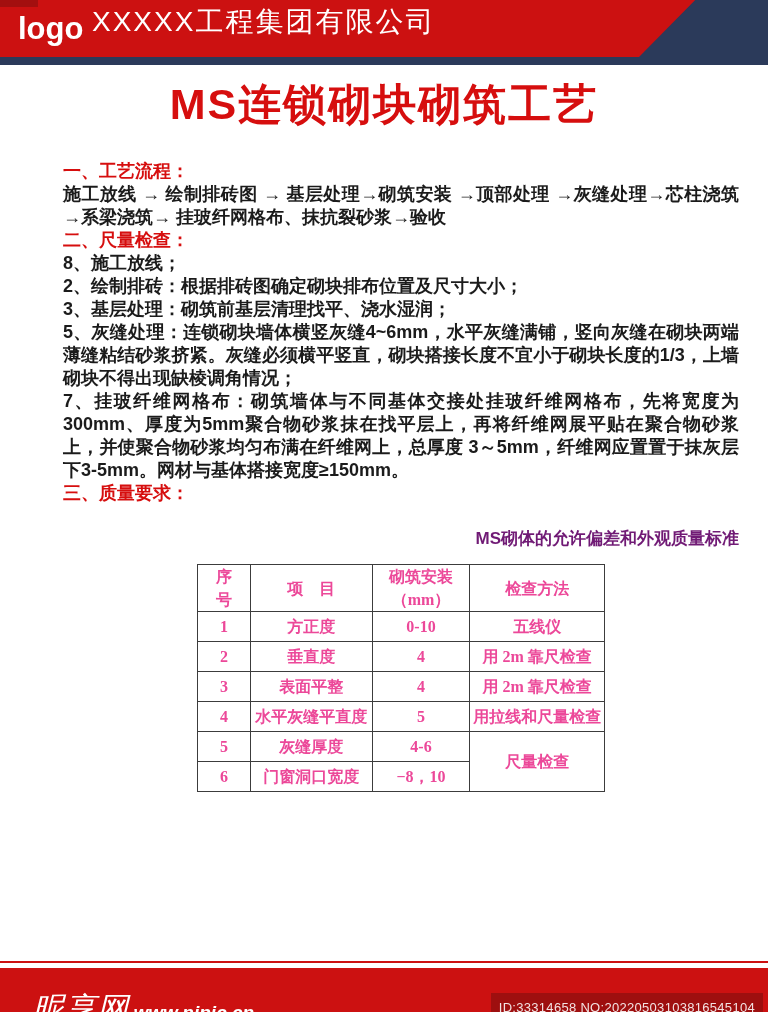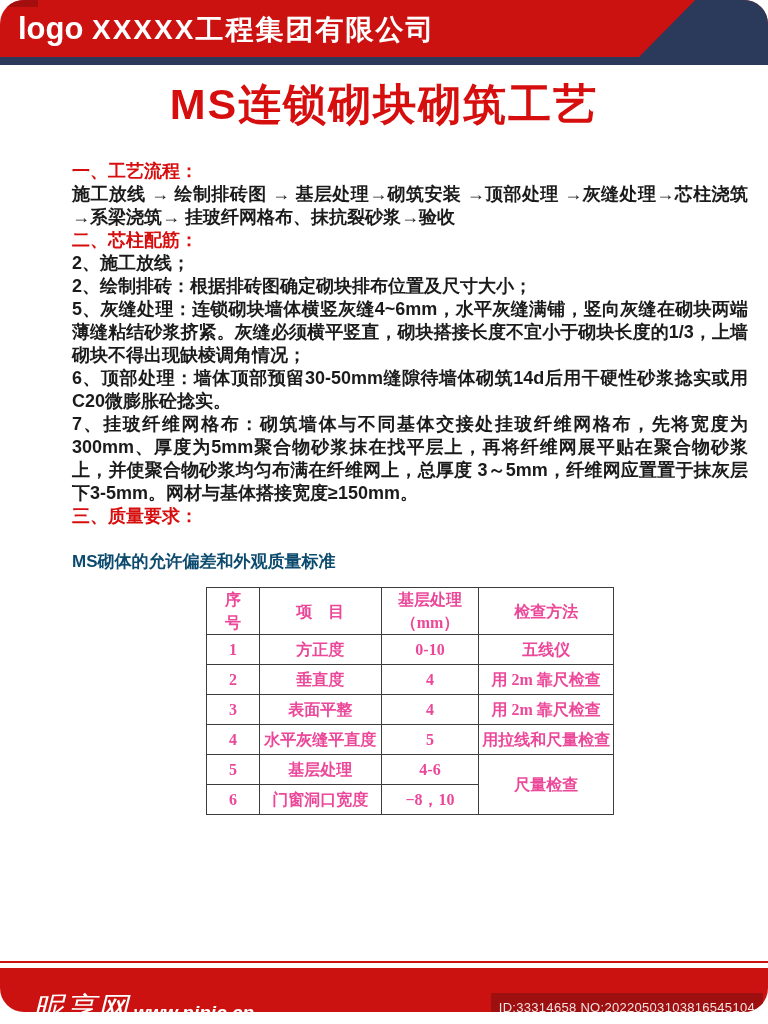"logo" .page { border-radius: 24px -> none }
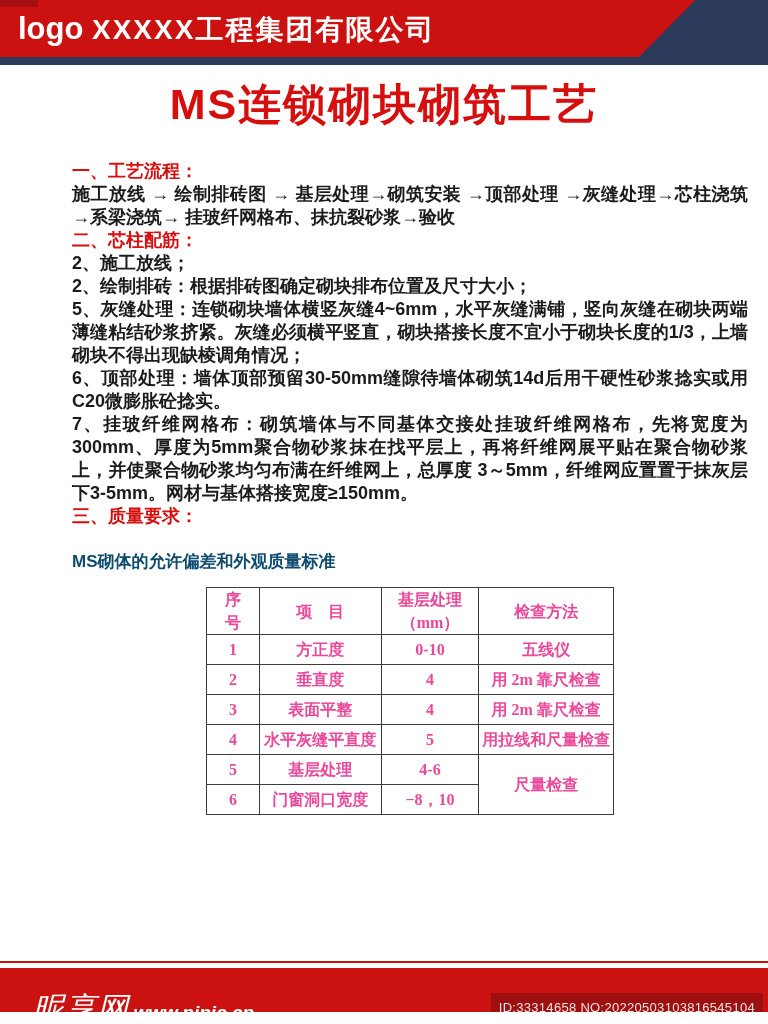"XXXXX工程集团有限公司" .company { font-weight: bold -> normal; top: 14px -> 6px }
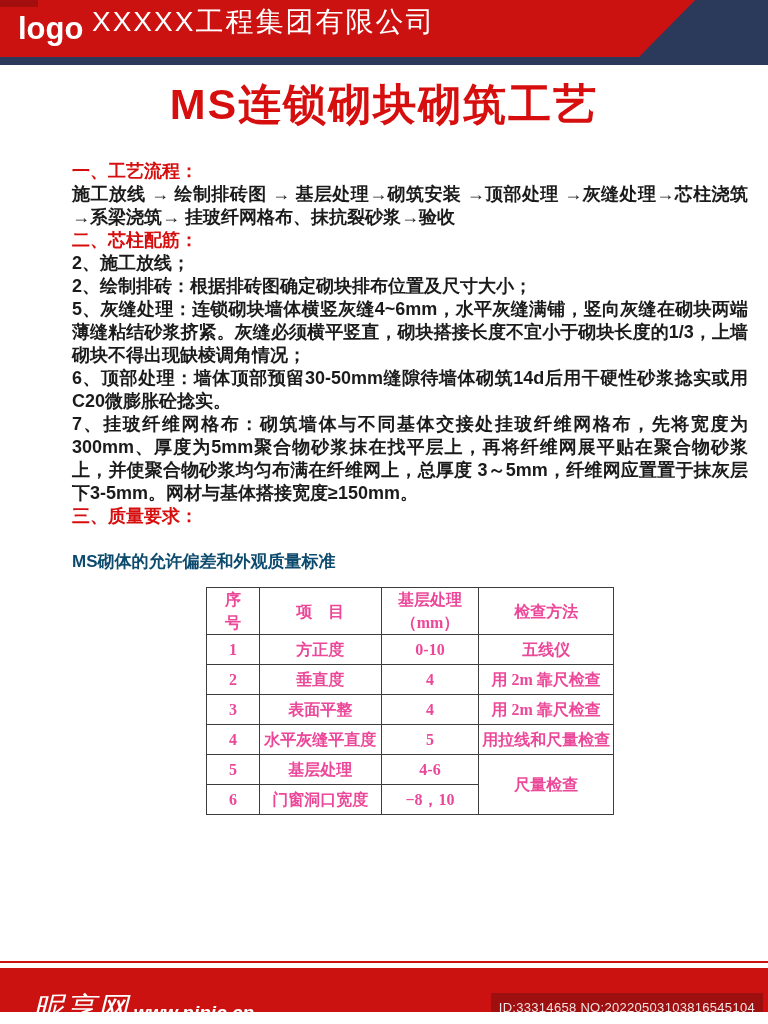"一、工艺流程：" .content { left: 72px -> 63px }
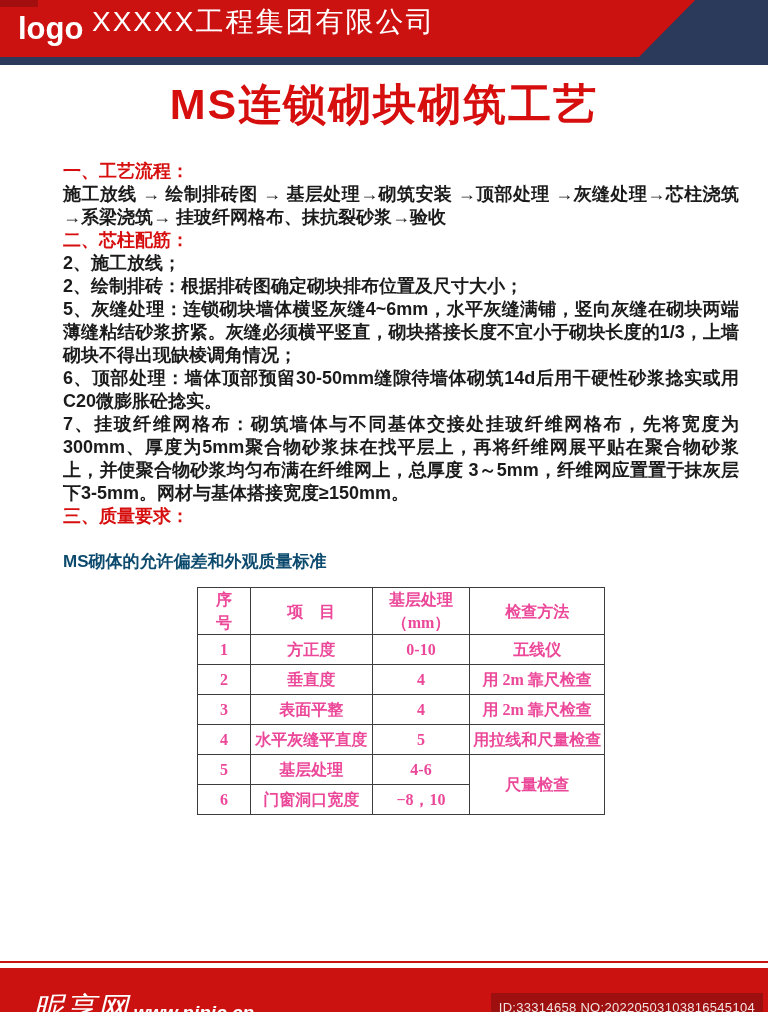"二、芯柱配筋：" p.sec { text: 芯柱配筋 -> 尺量检查 }
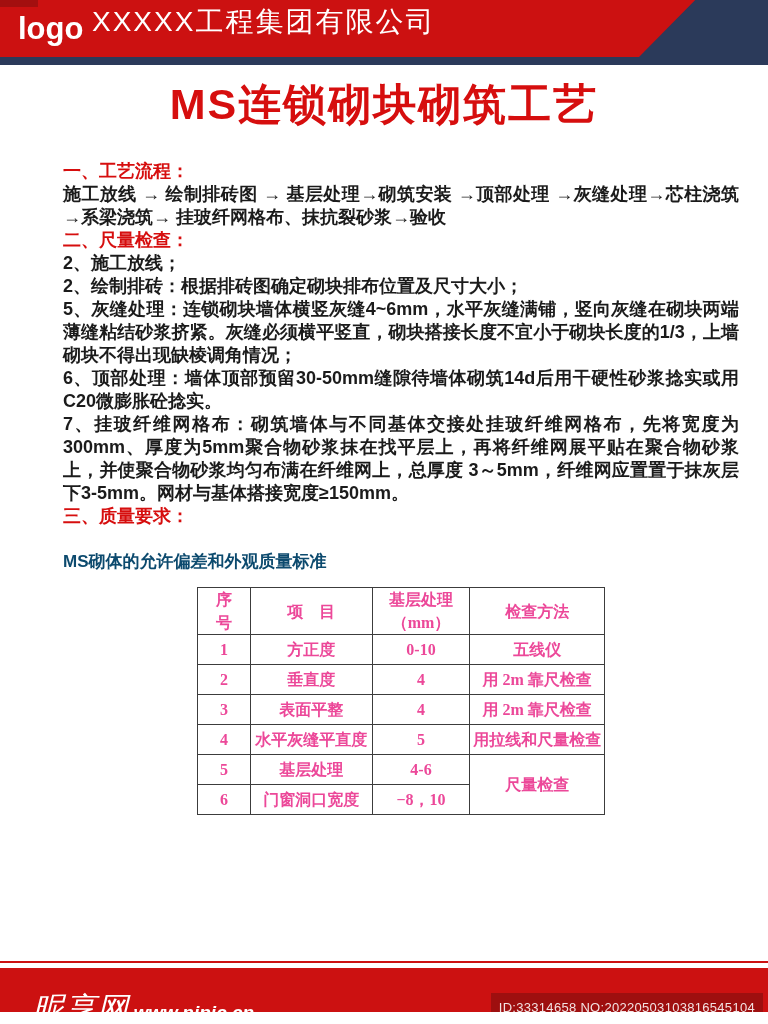"2、施工放线；" p { text: 2 -> 8 }
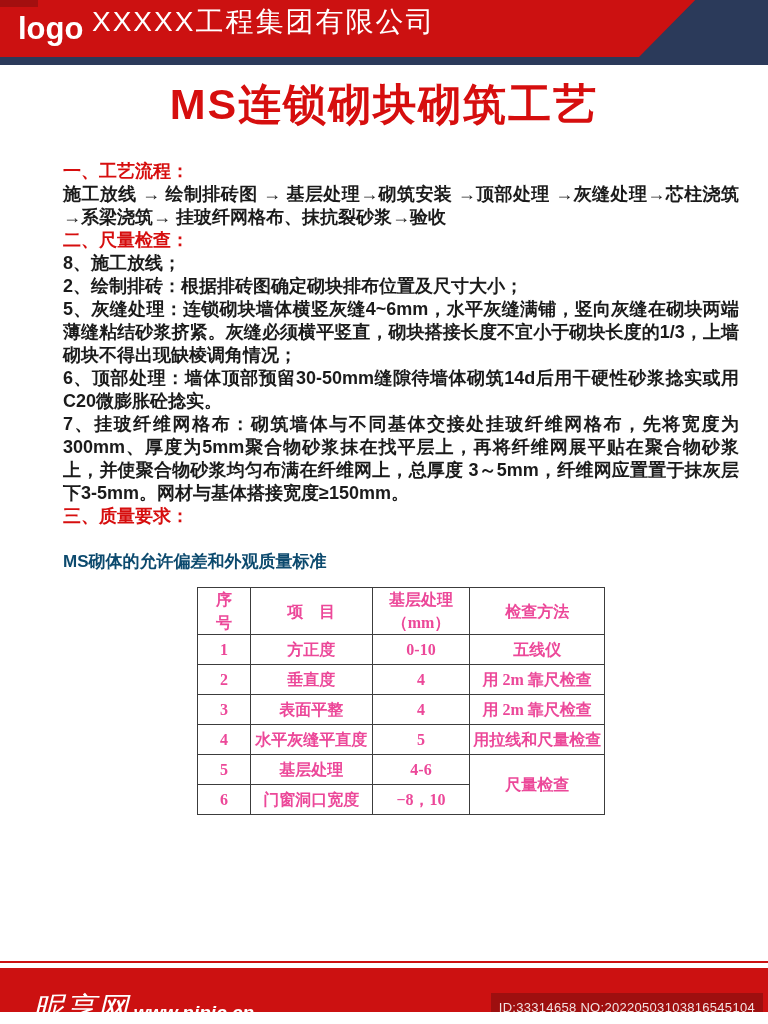"3、基层处理：砌筑前基层清理找平、浇水湿润；" p { html: none -> <p>3、基层处理：砌筑前基层清理找平、浇水湿润；</p> }
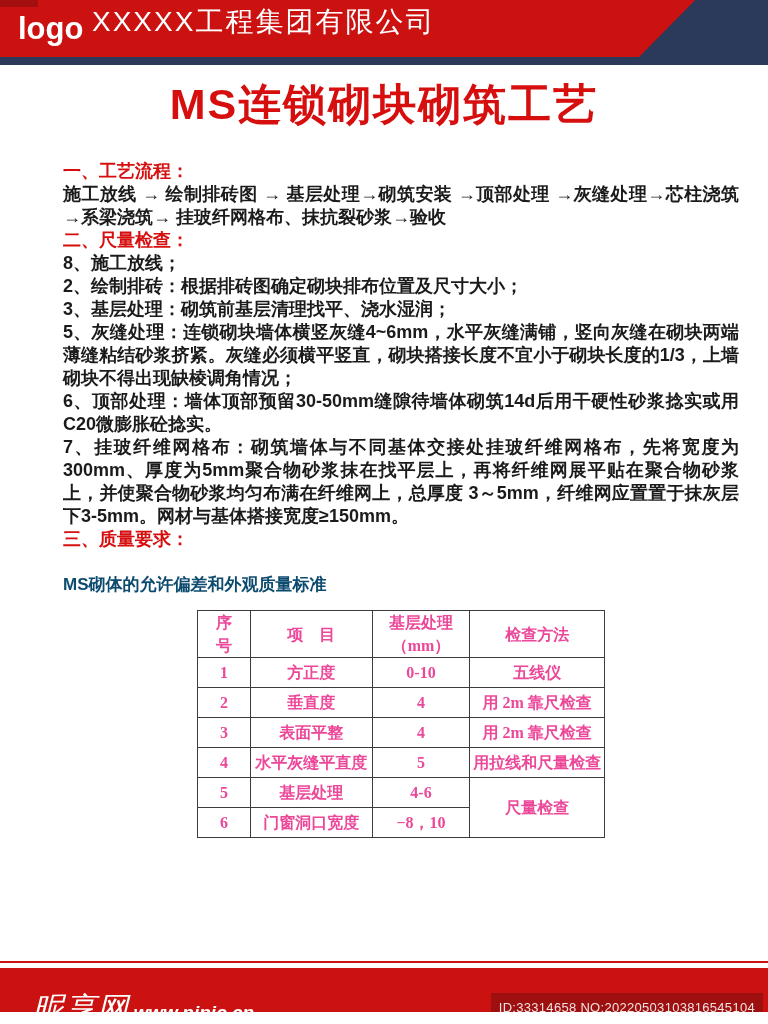"6、顶部处理：墙体顶部预留30-50mm缝隙待墙体砌筑14d后用干硬性砂浆捻实或" p { html: <p>6、顶部处理：墙体顶部预留30-50mm缝隙待墙体砌筑14d后用干硬性砂浆捻实或用C20微膨胀砼捻实。</p> -> none }
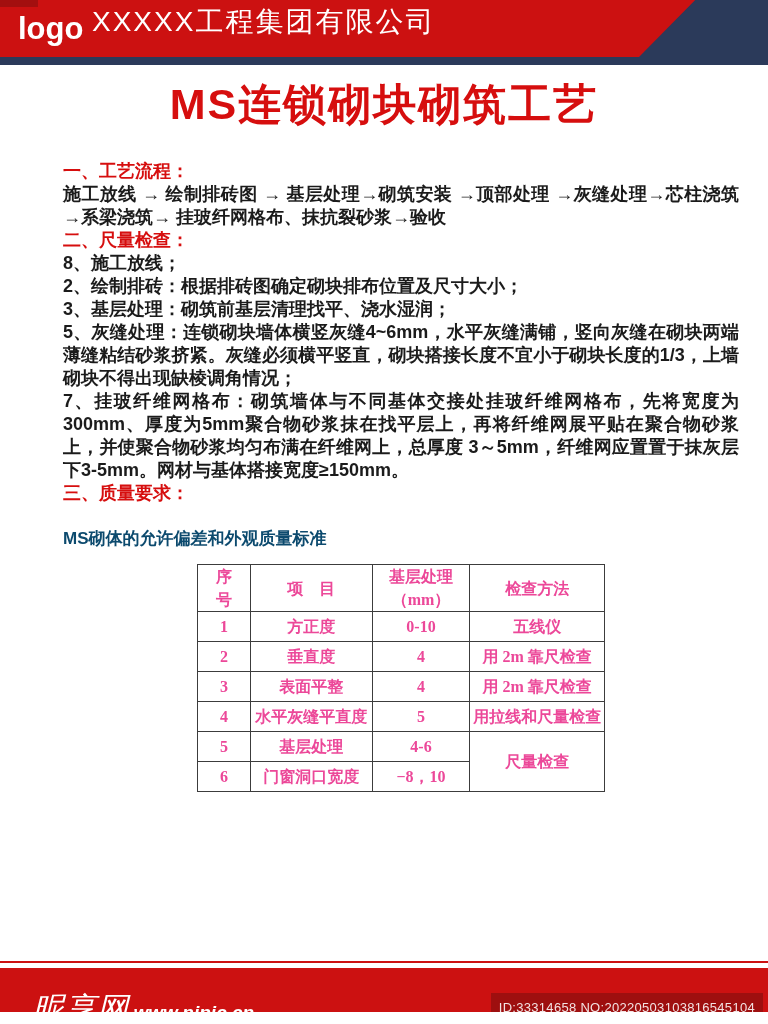"MS砌体的允许偏差和外观质量标准" .tbl-title { color: #0c4a6e -> #701a75; text-align: left -> right }
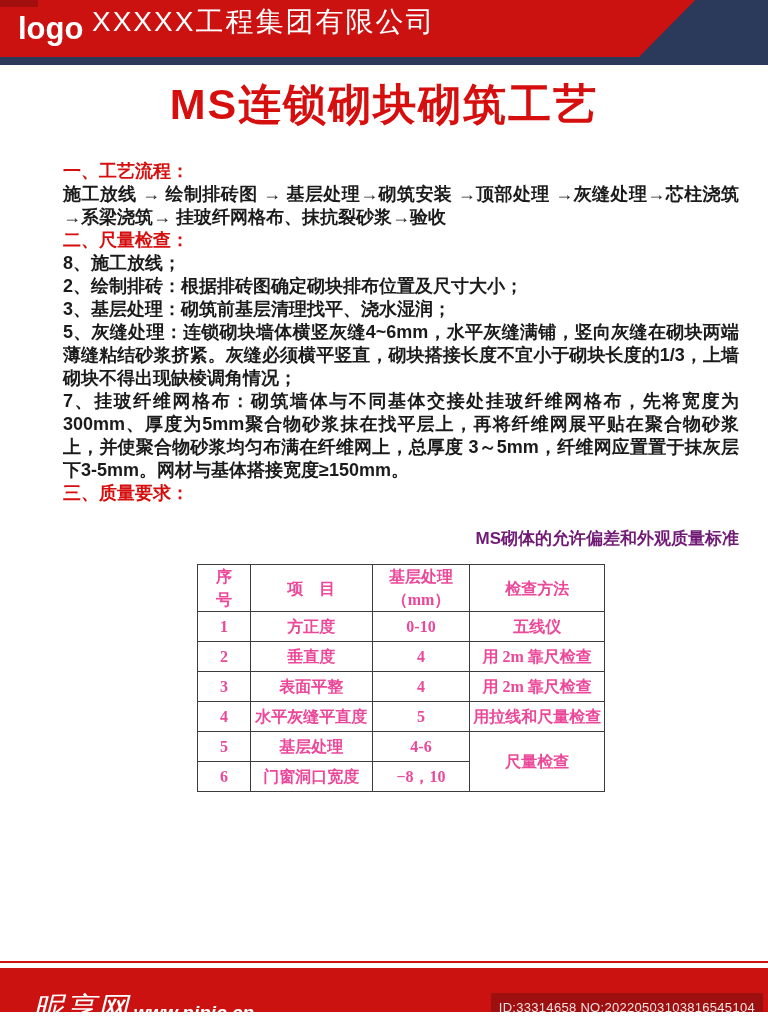"基层处理（mm）" td { text: 基层处理 -> 砌筑安装 }
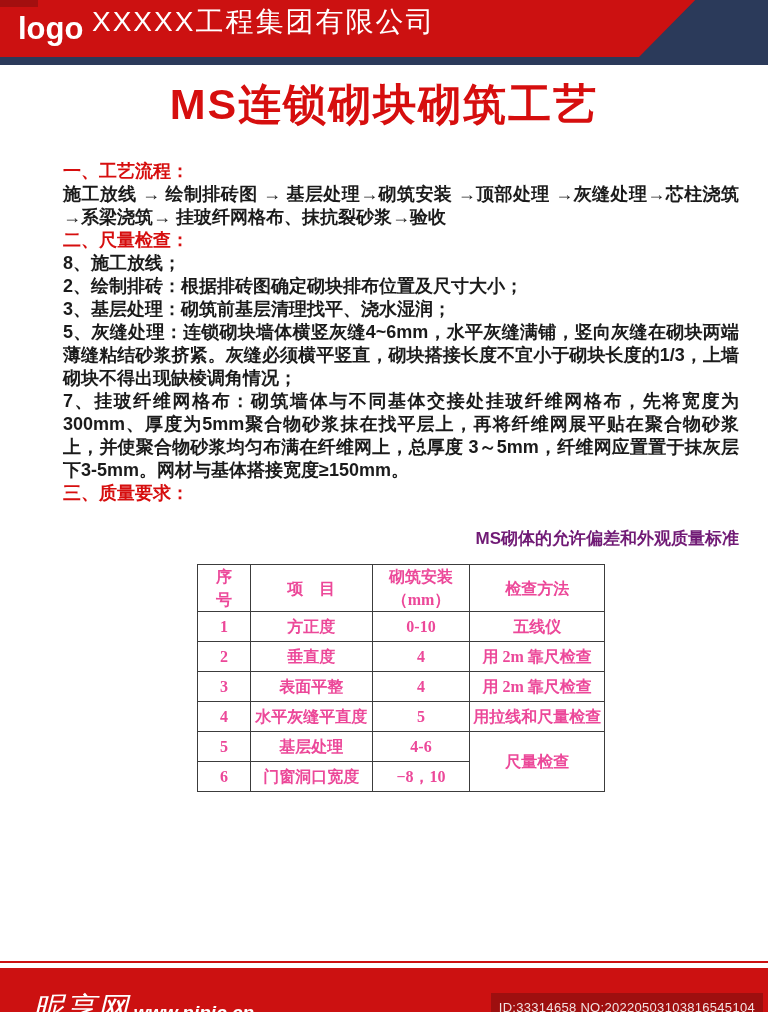"基层处理" td { text: 基层处理 -> 灰缝厚度 }
